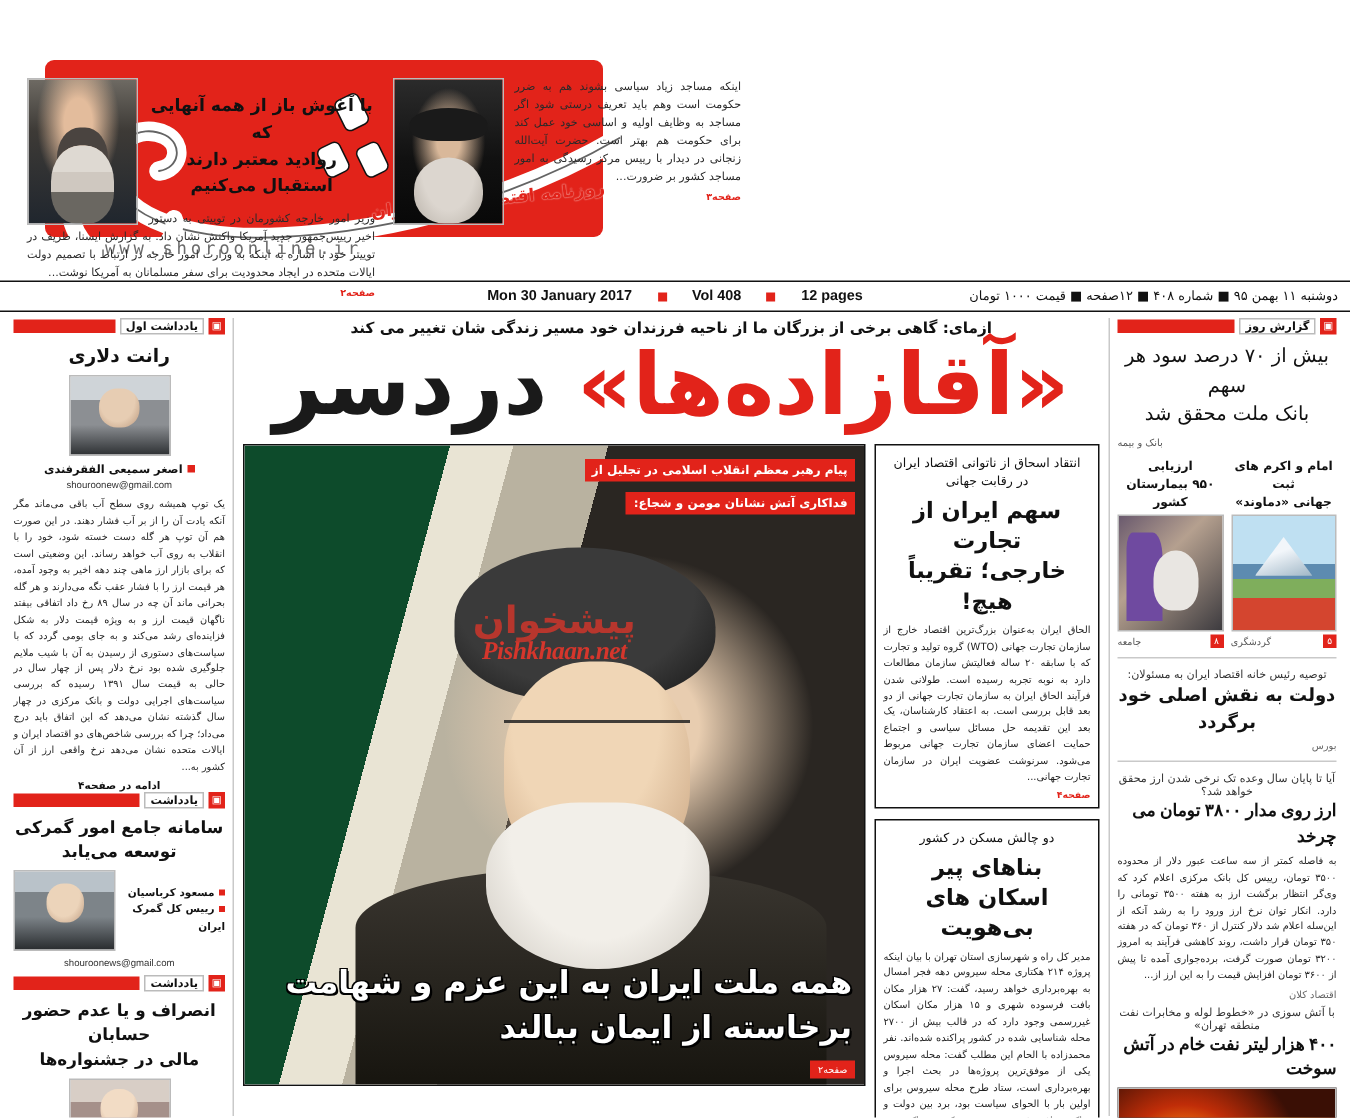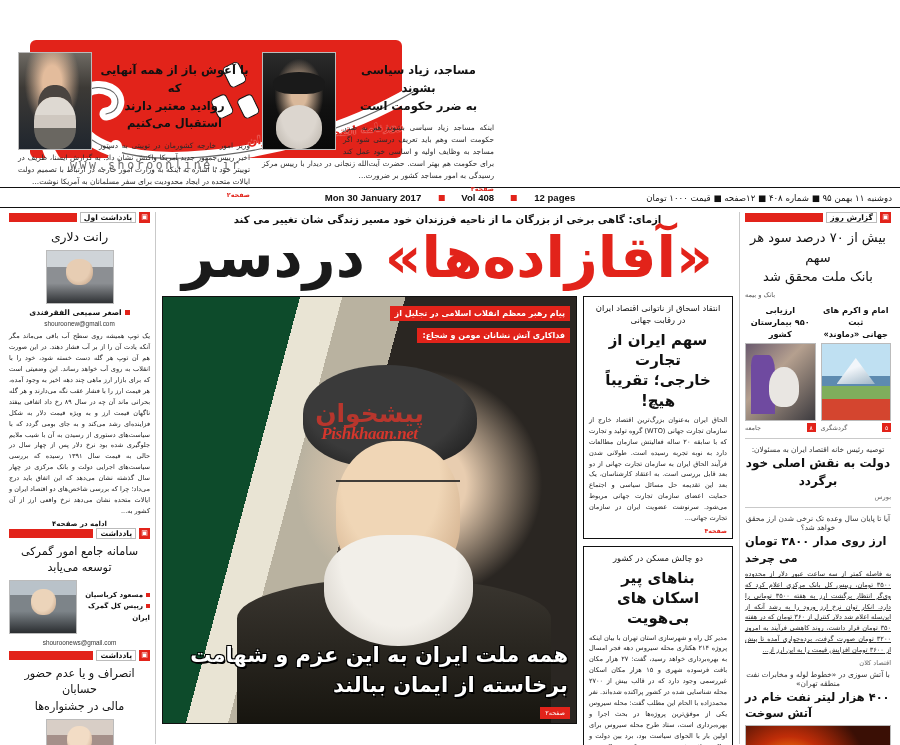"مساجد، زیاد سیاسی بشوند" div.tz-title { html: <div>مساجد، زیاد سیاسی بشوند<br>به ضرر حکومت است</div> -> none }
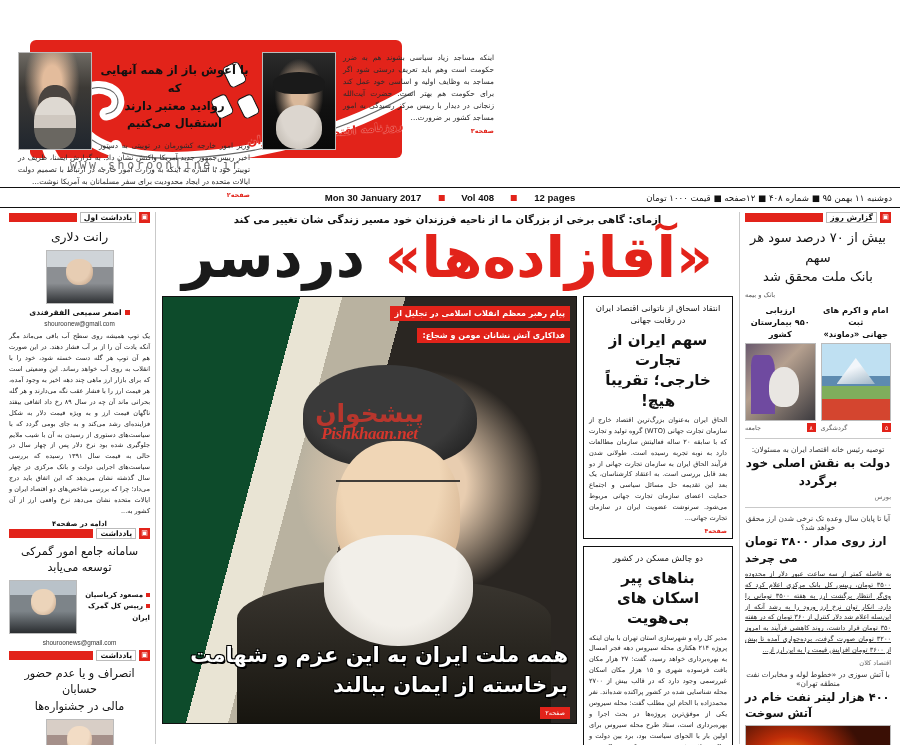"رانت دلاری" .note-title { font-weight: normal -> bold }
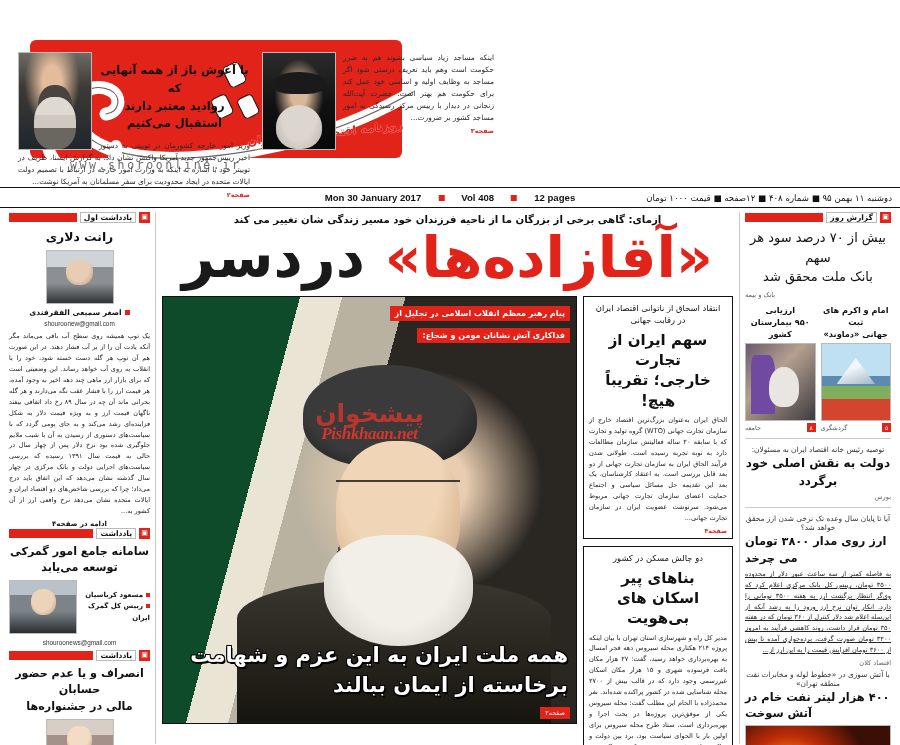"ارز روی مدار ۳۸۰۰ تومان" .rc-title3 { font-family: none -> Liberation Serif, serif; text-align: left -> right }
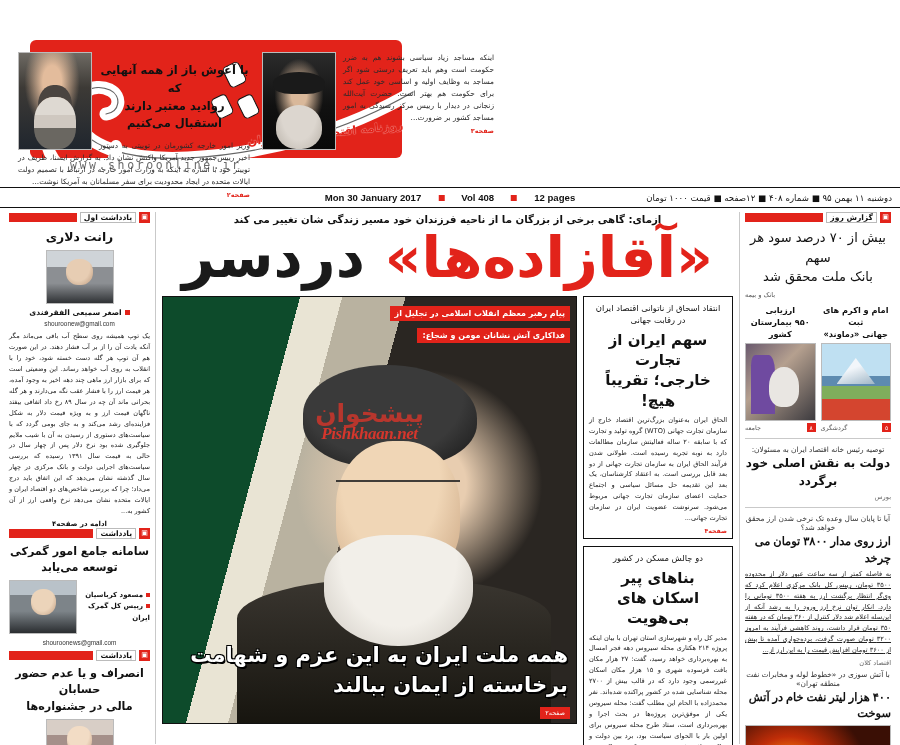"به فاصله کمتر از سه" .rc-body { text-decoration: underline -> none }
